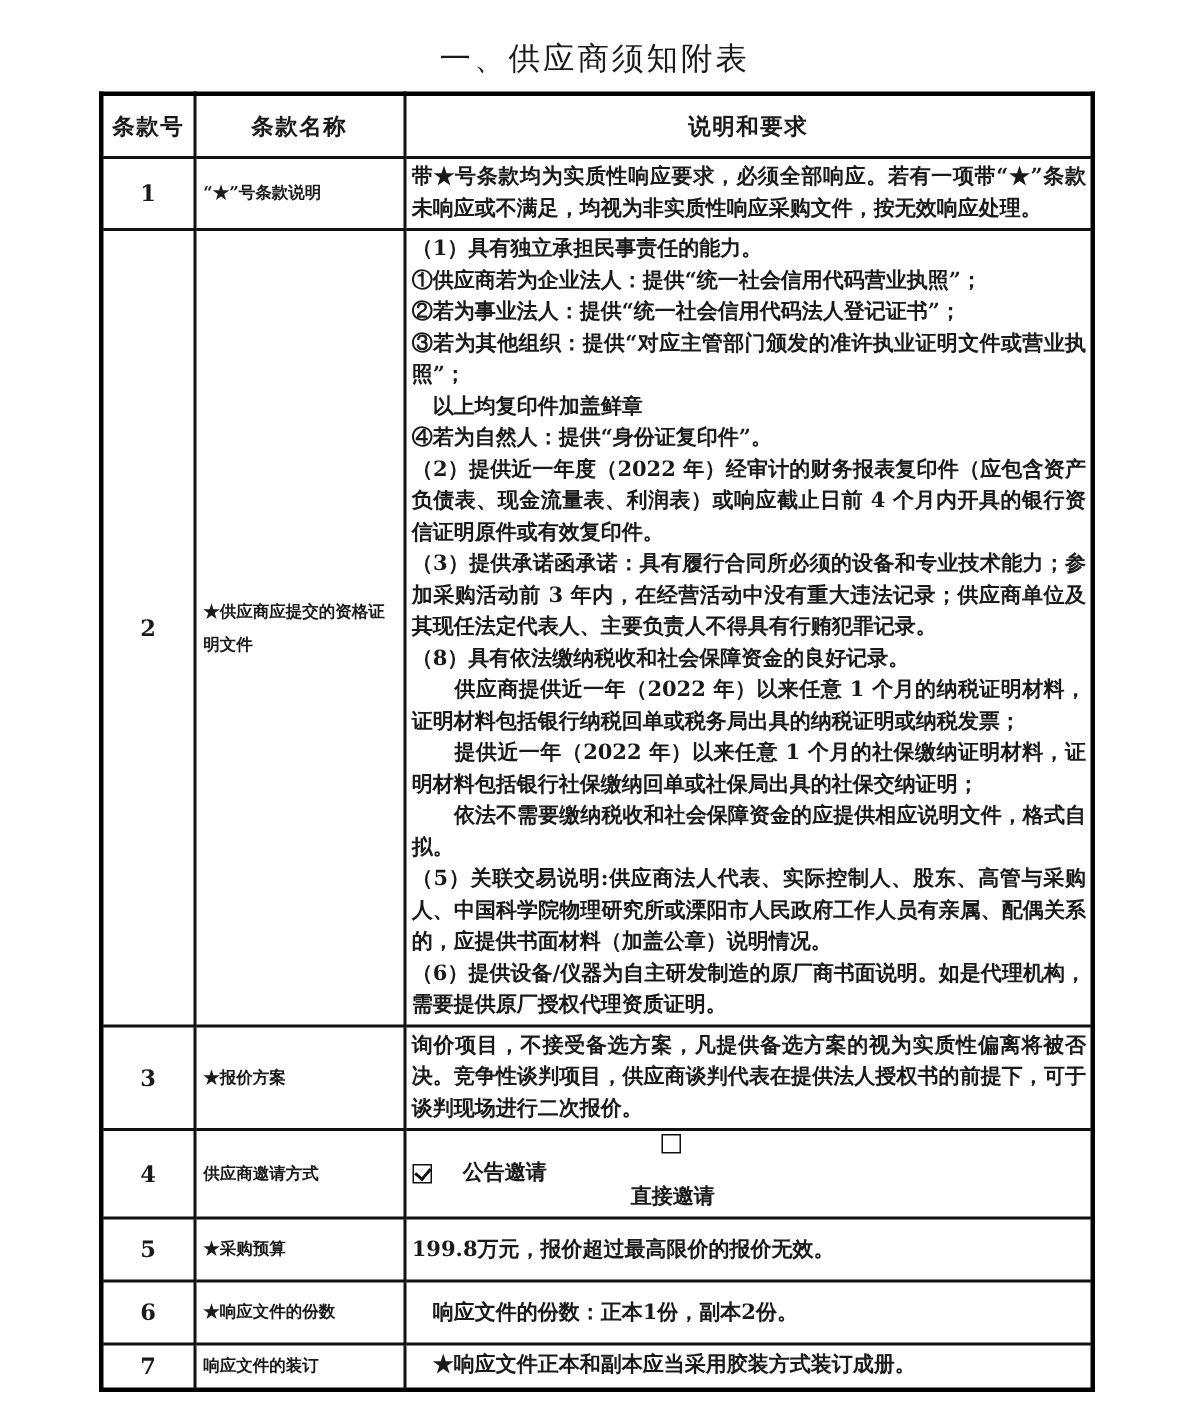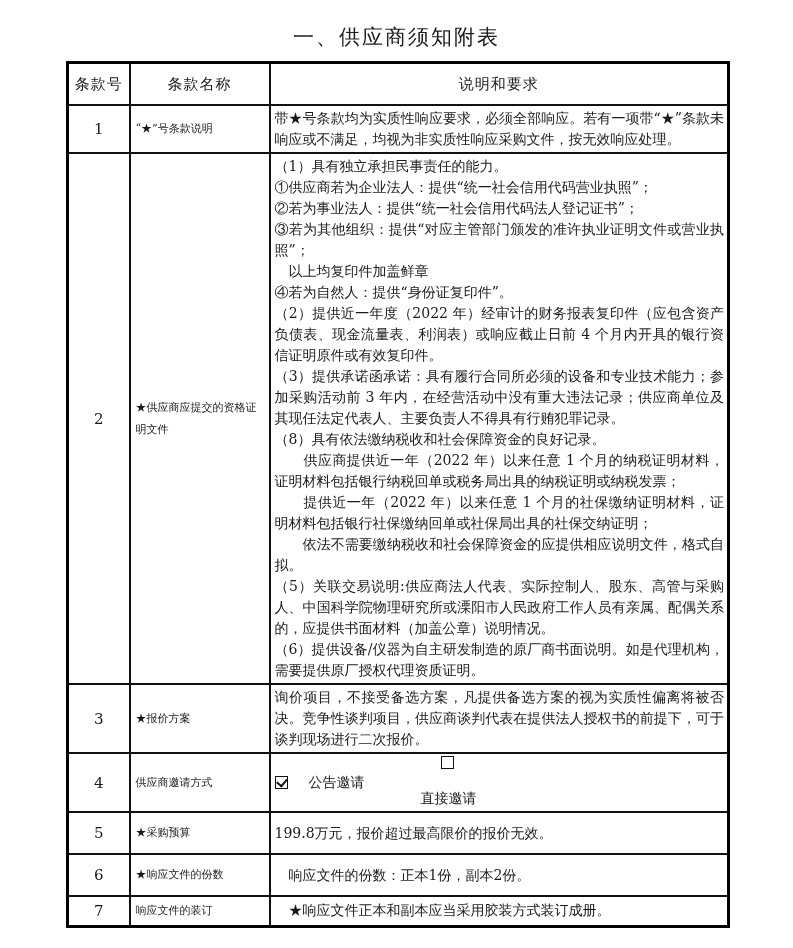"一、供应商须知附表" .section-title { font-family: Liberation Mono, monospace -> none }
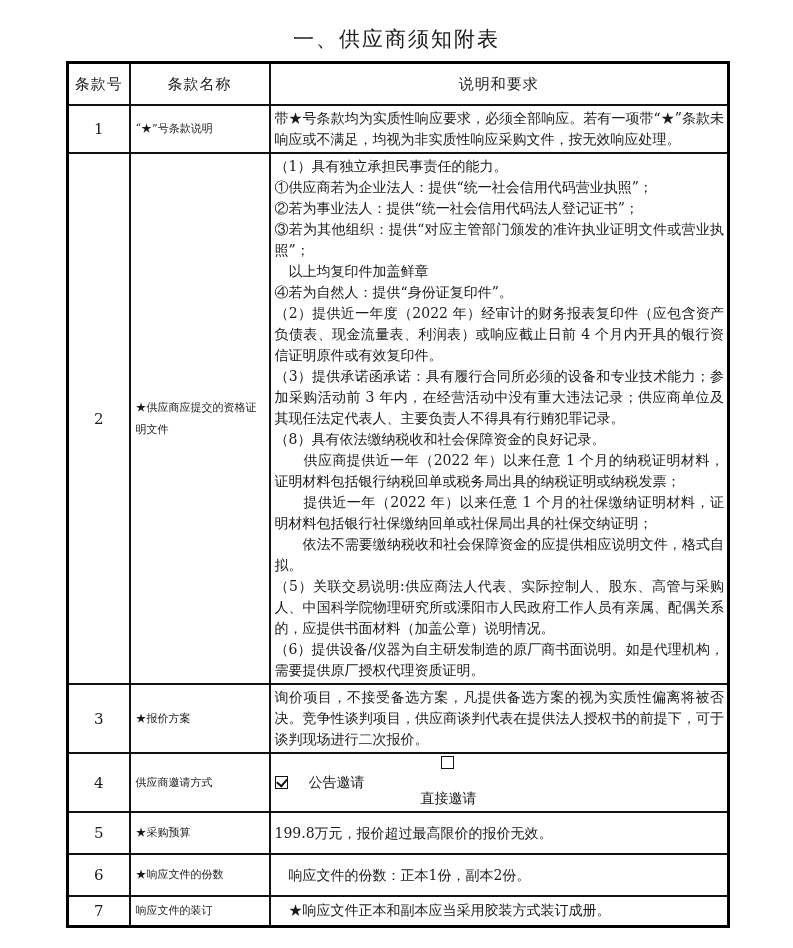"条款号" table.notice th, table.notice td { font-weight: none -> bold }
